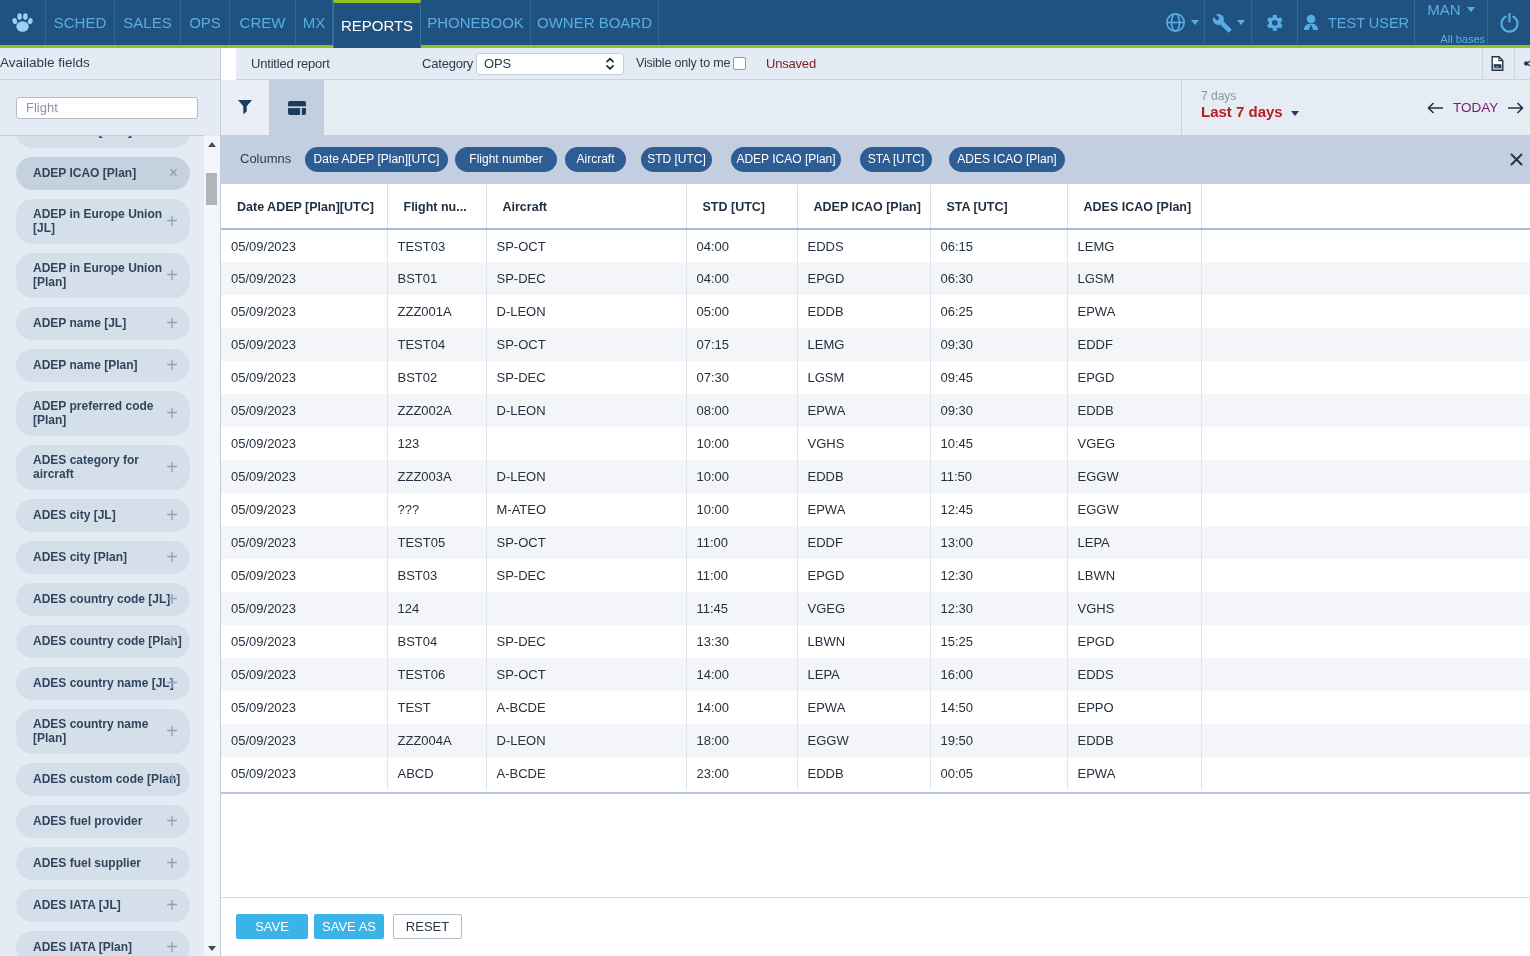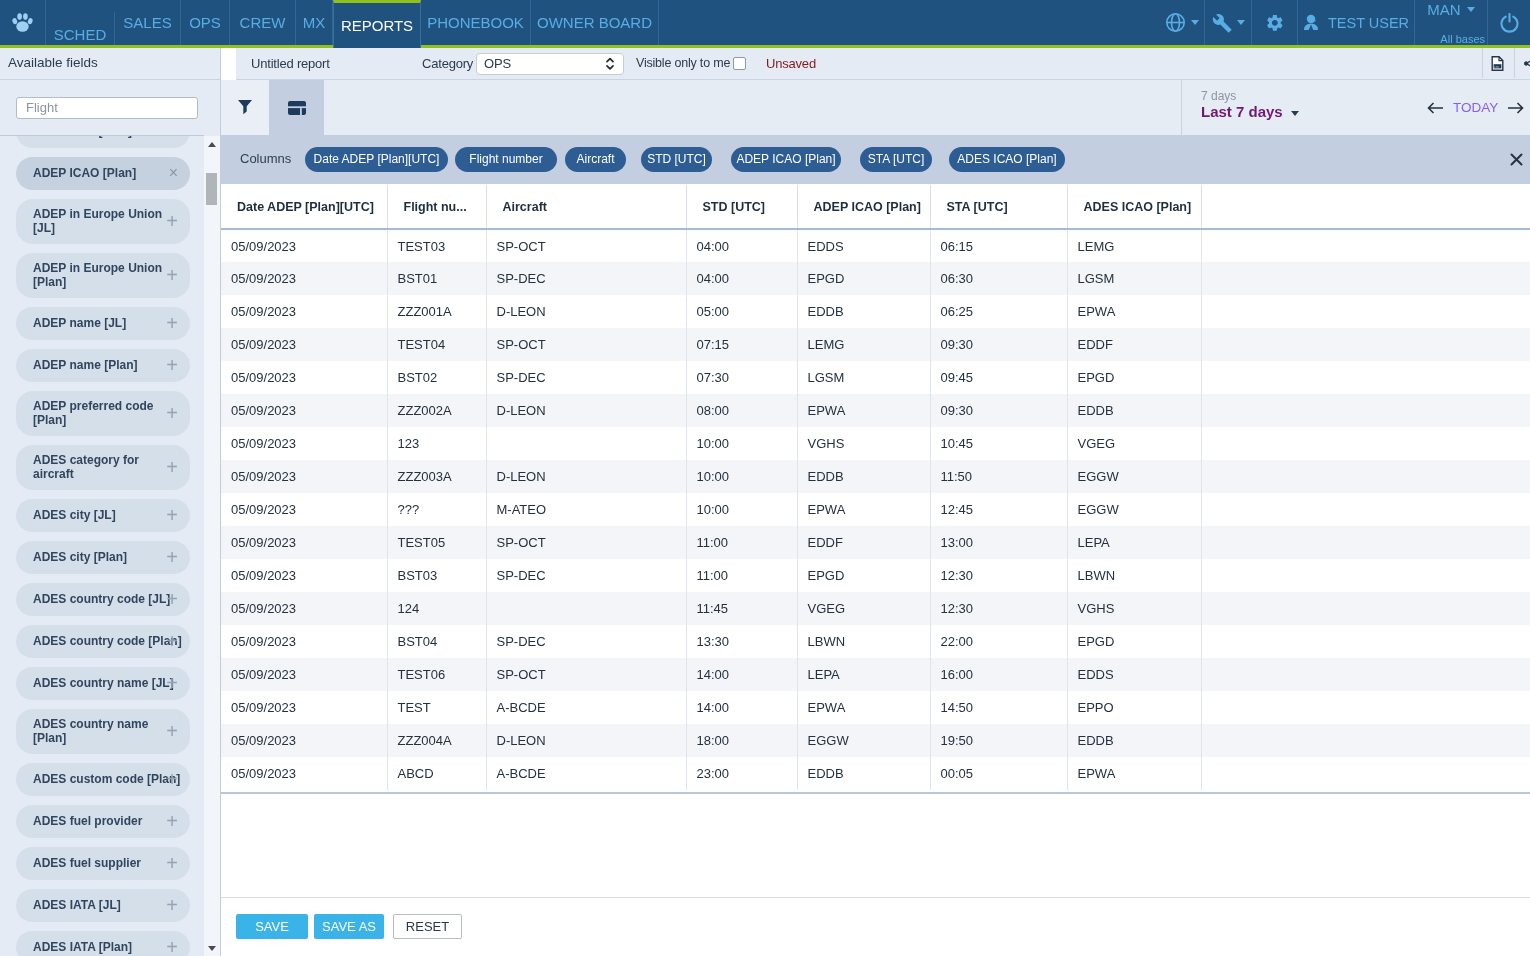"SCHED" div.navitem { margin-top: 12px -> none }
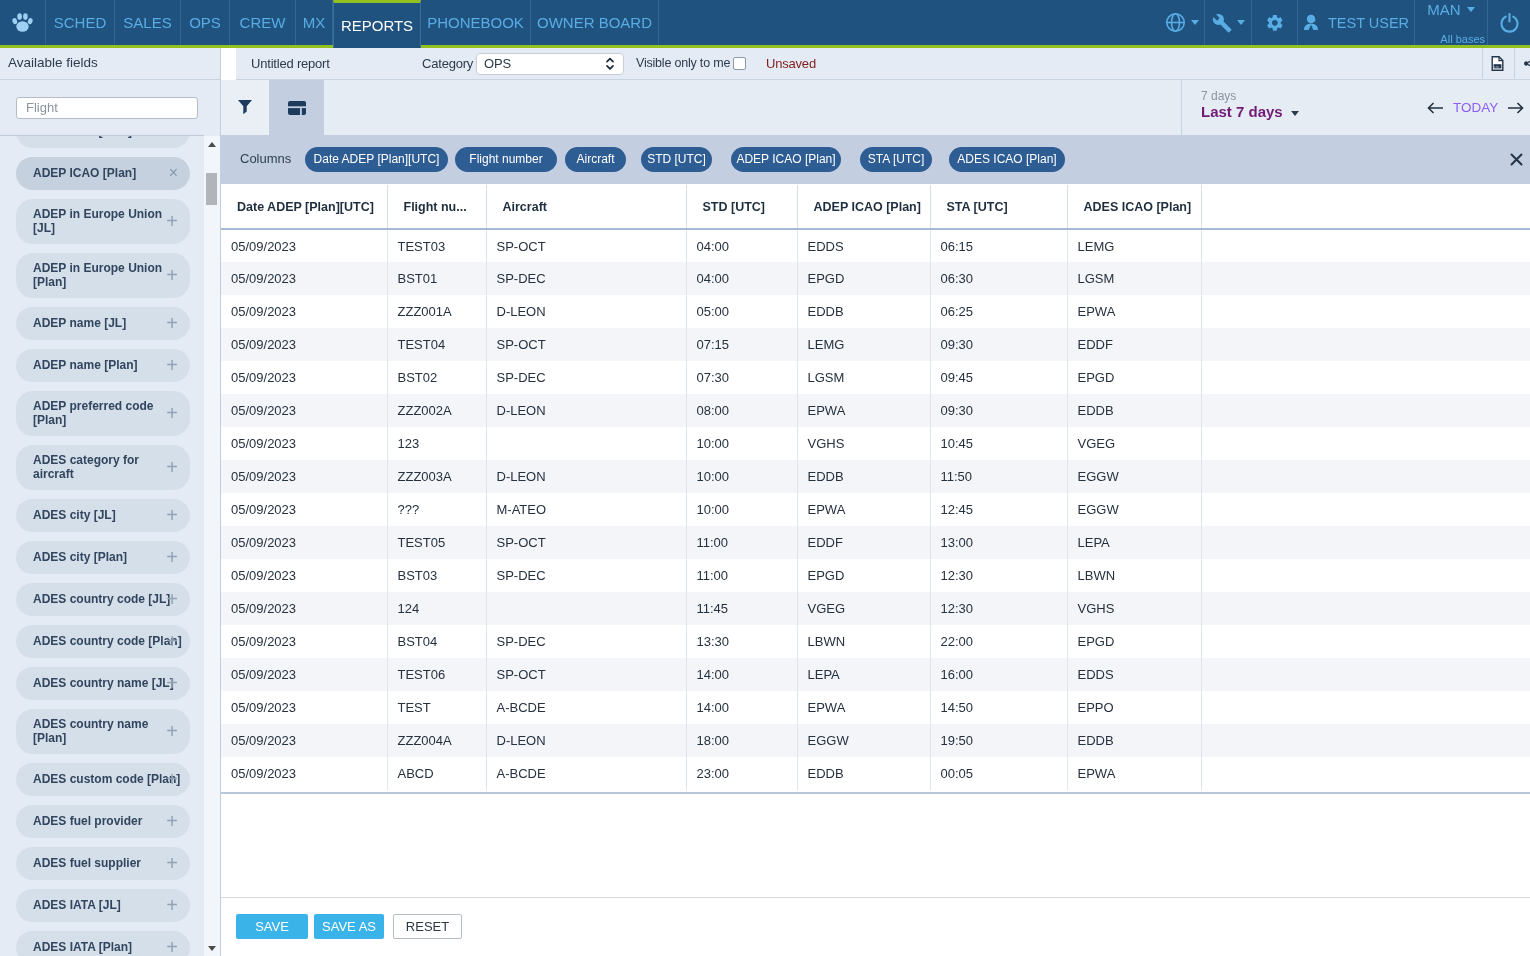"Available fields" #sbhead { padding-left: 8px -> 0 }
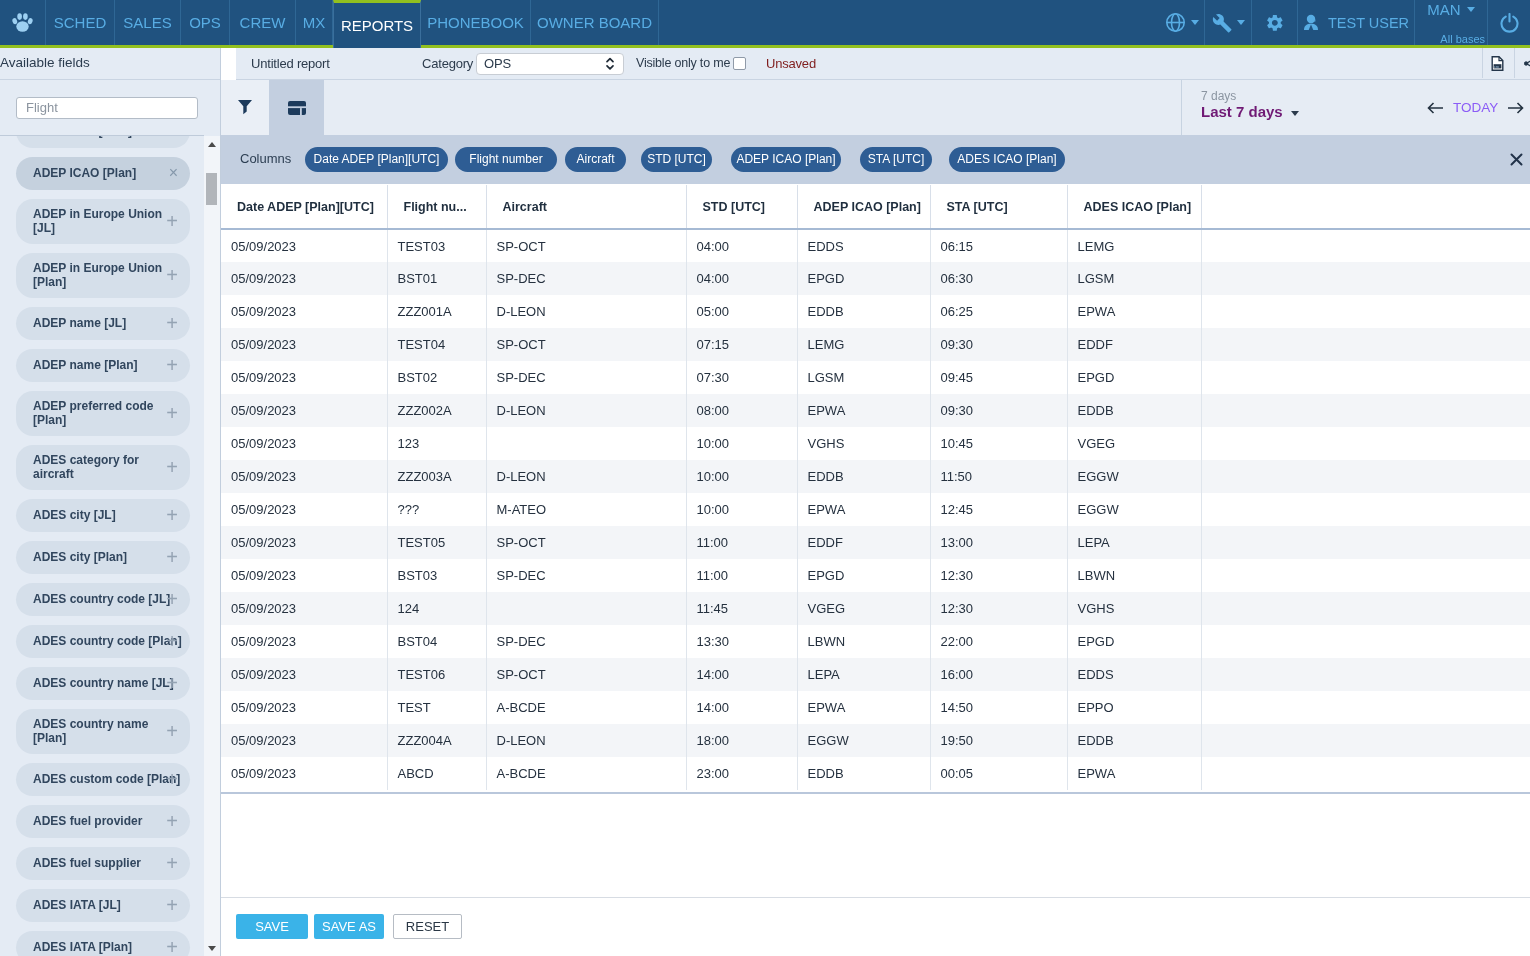"Last 7 days" div.abs { color: #701a75 -> #b91c1c }
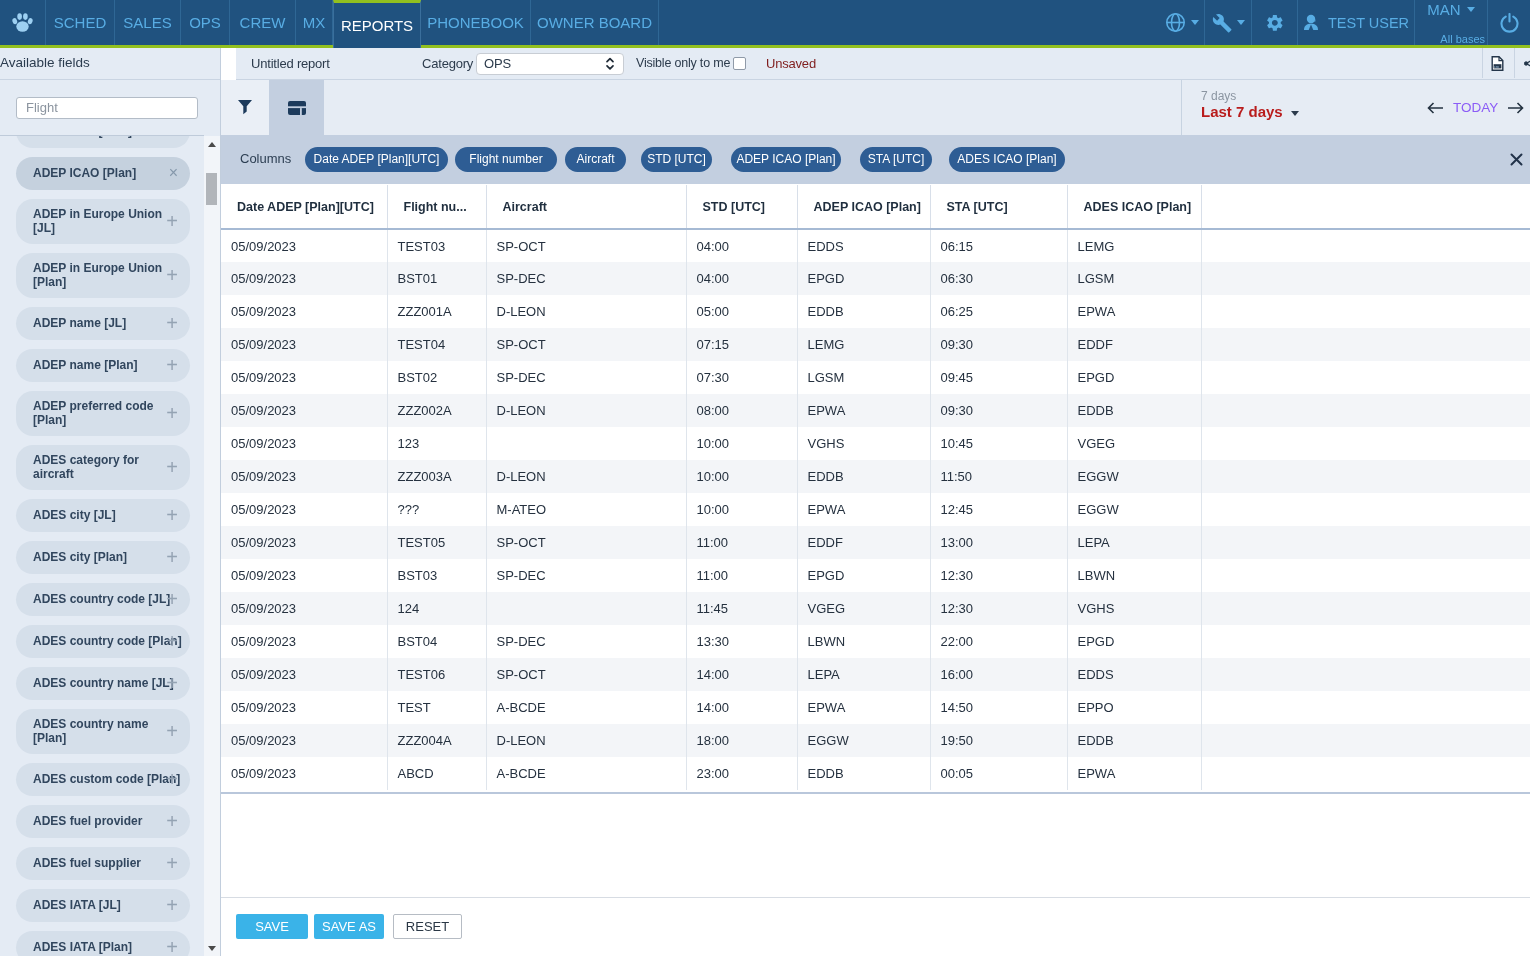"TODAY" div.abs { color: #8b5cf6 -> #701a75 }
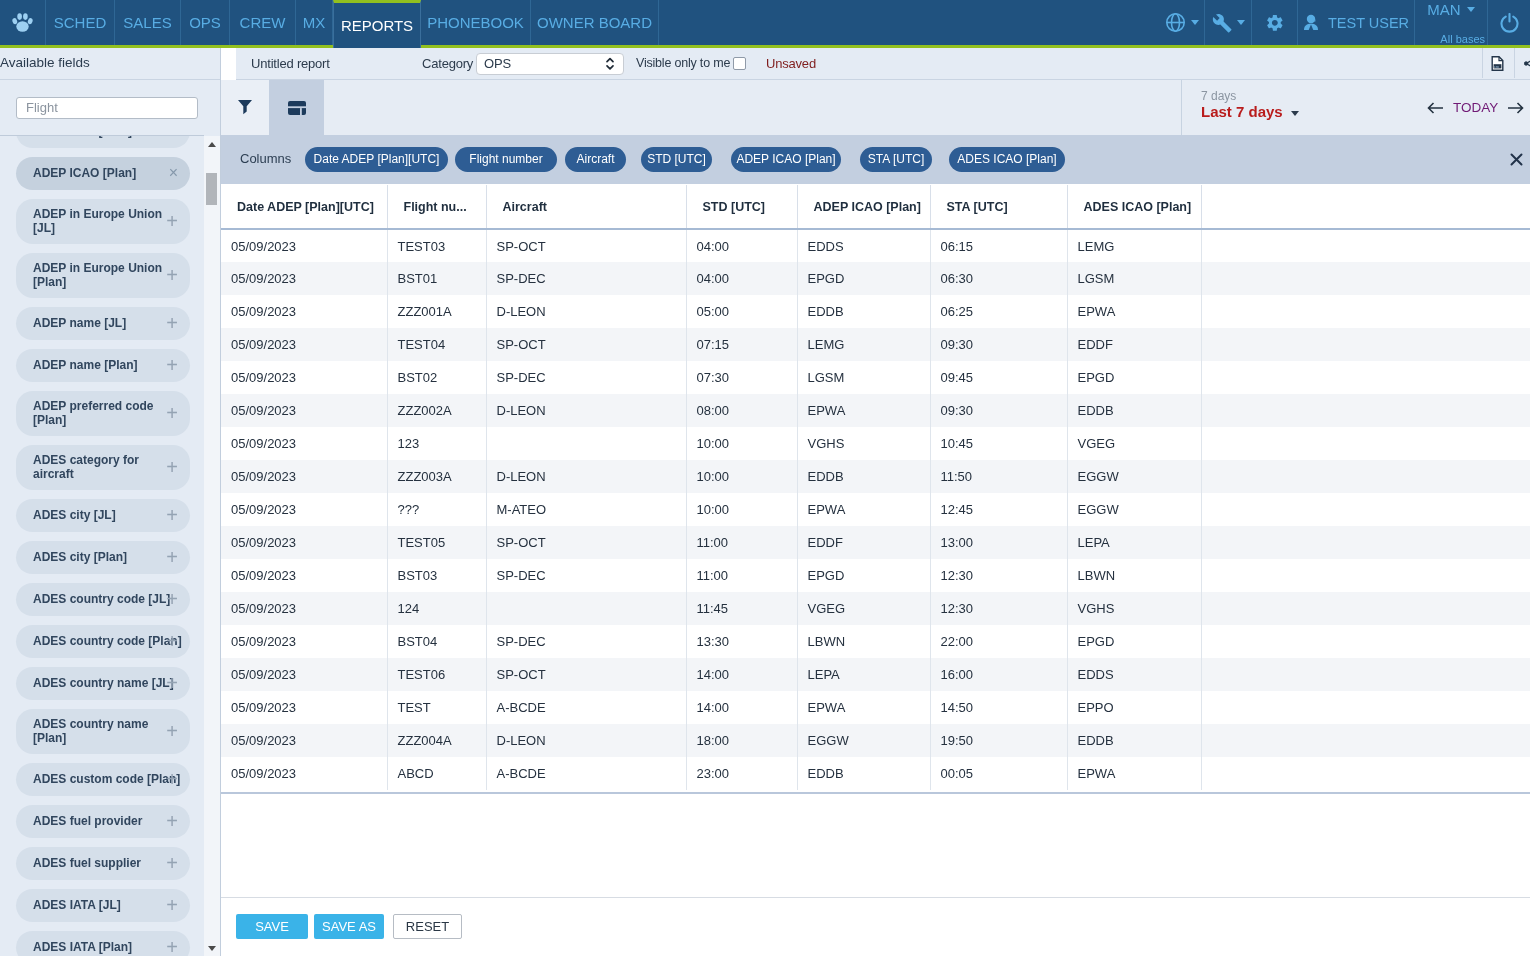"22:00" td { text: 22:00 -> 15:25 }
